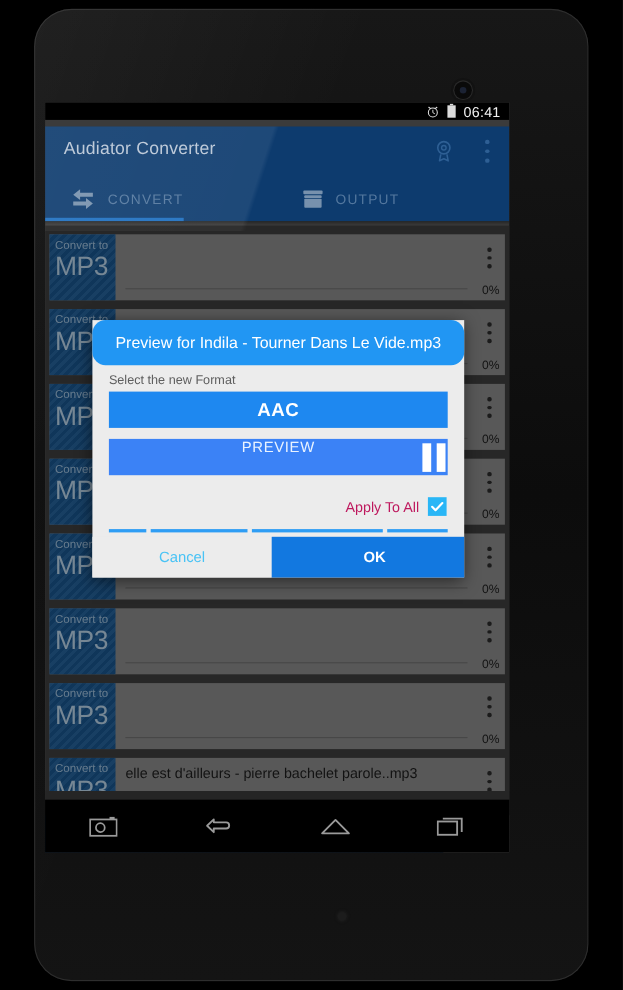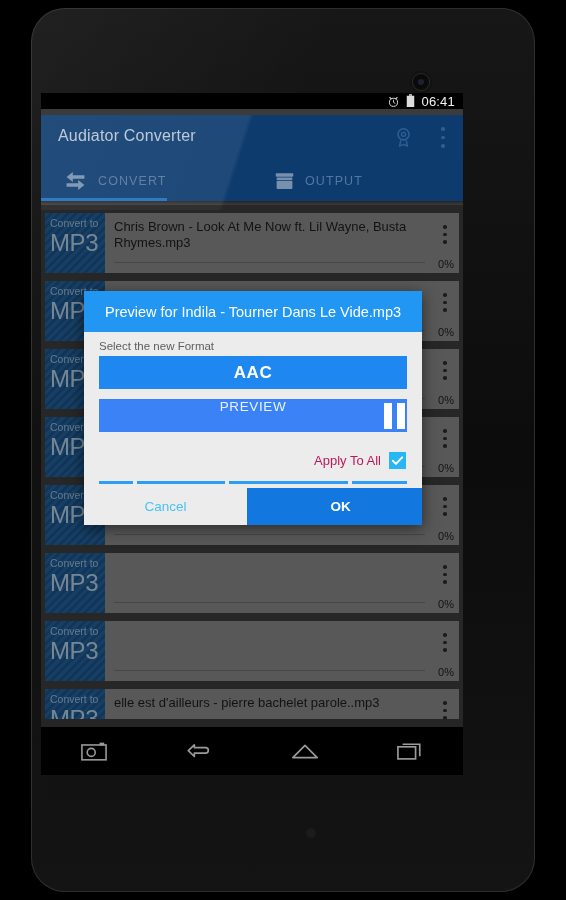"Chris Brown - Look At" div.row-title { html: <div>Chris Brown - Look At Me Now ft. Lil Wayne, Busta Rhymes.mp3</div> -> none }
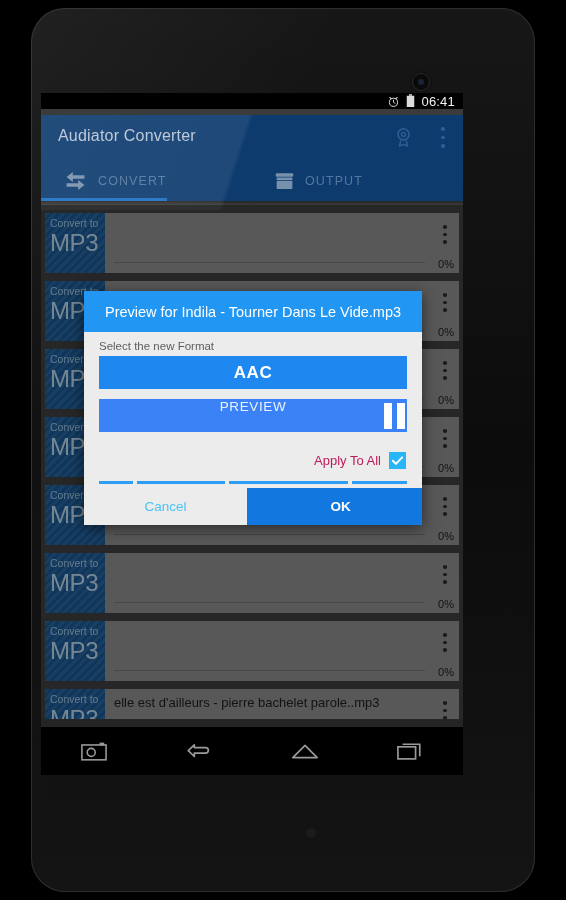"Preview for Indila - Tourner" #dialog-header { border-radius: none -> 12px }
